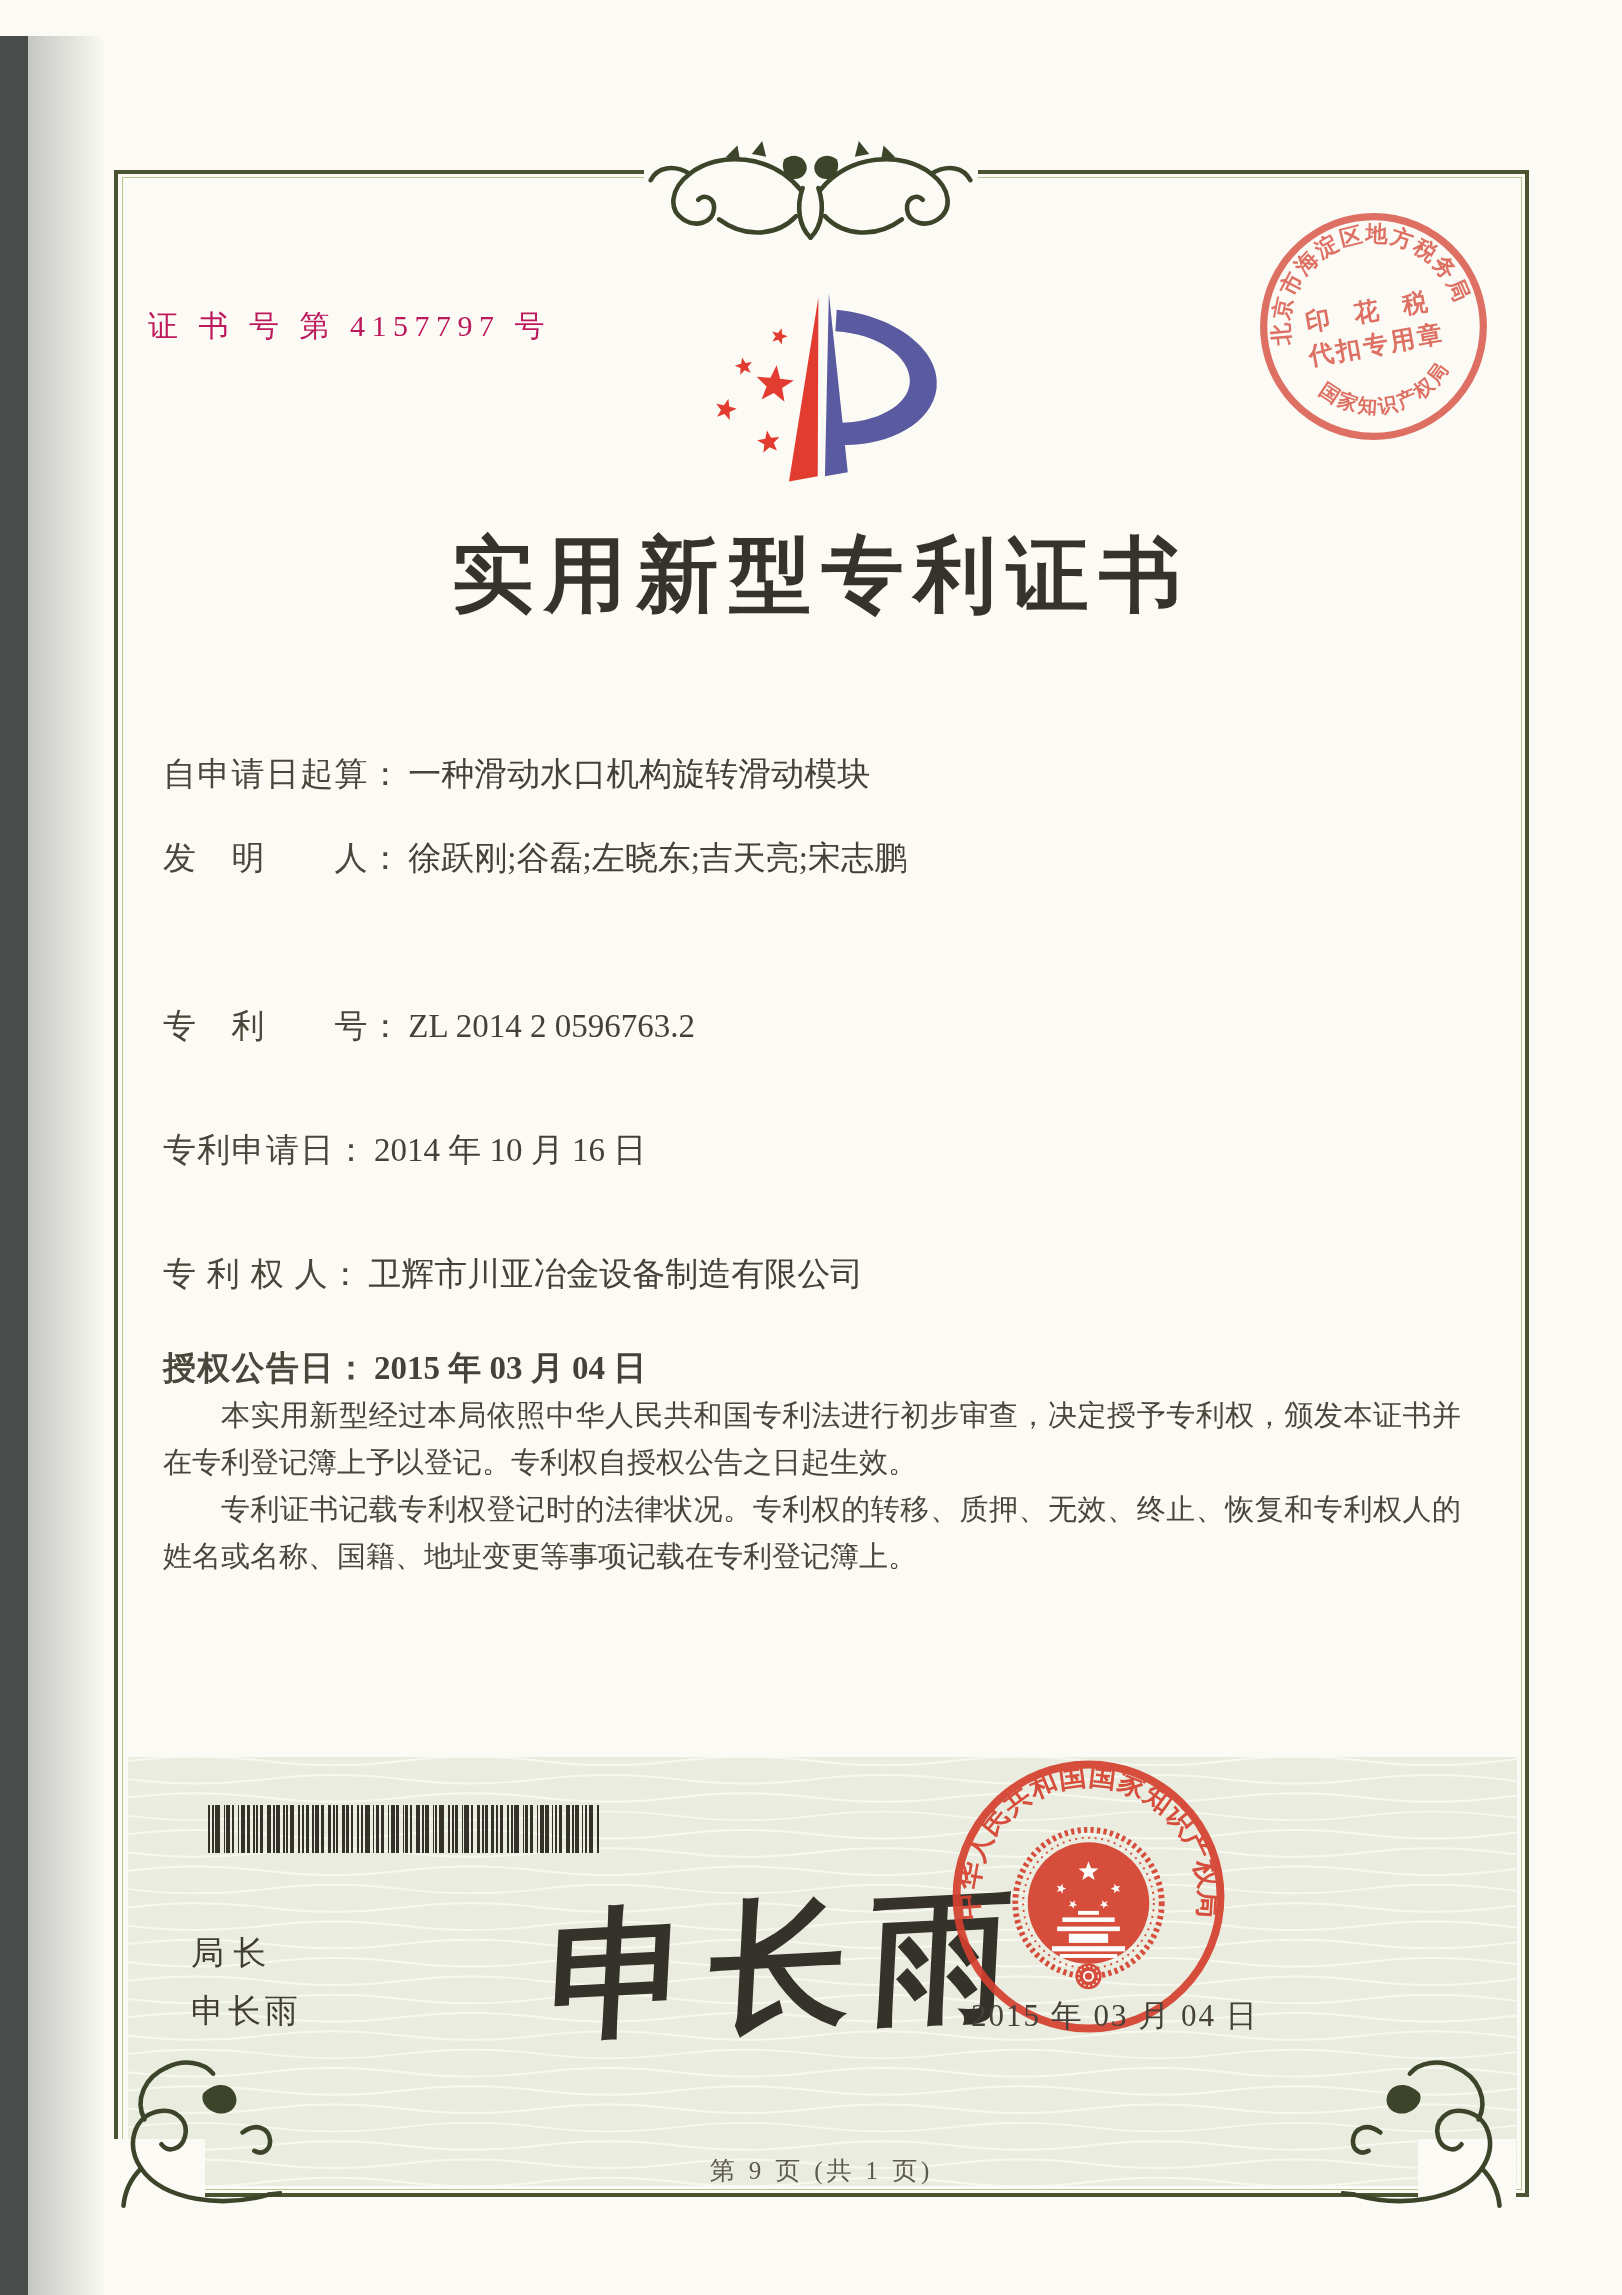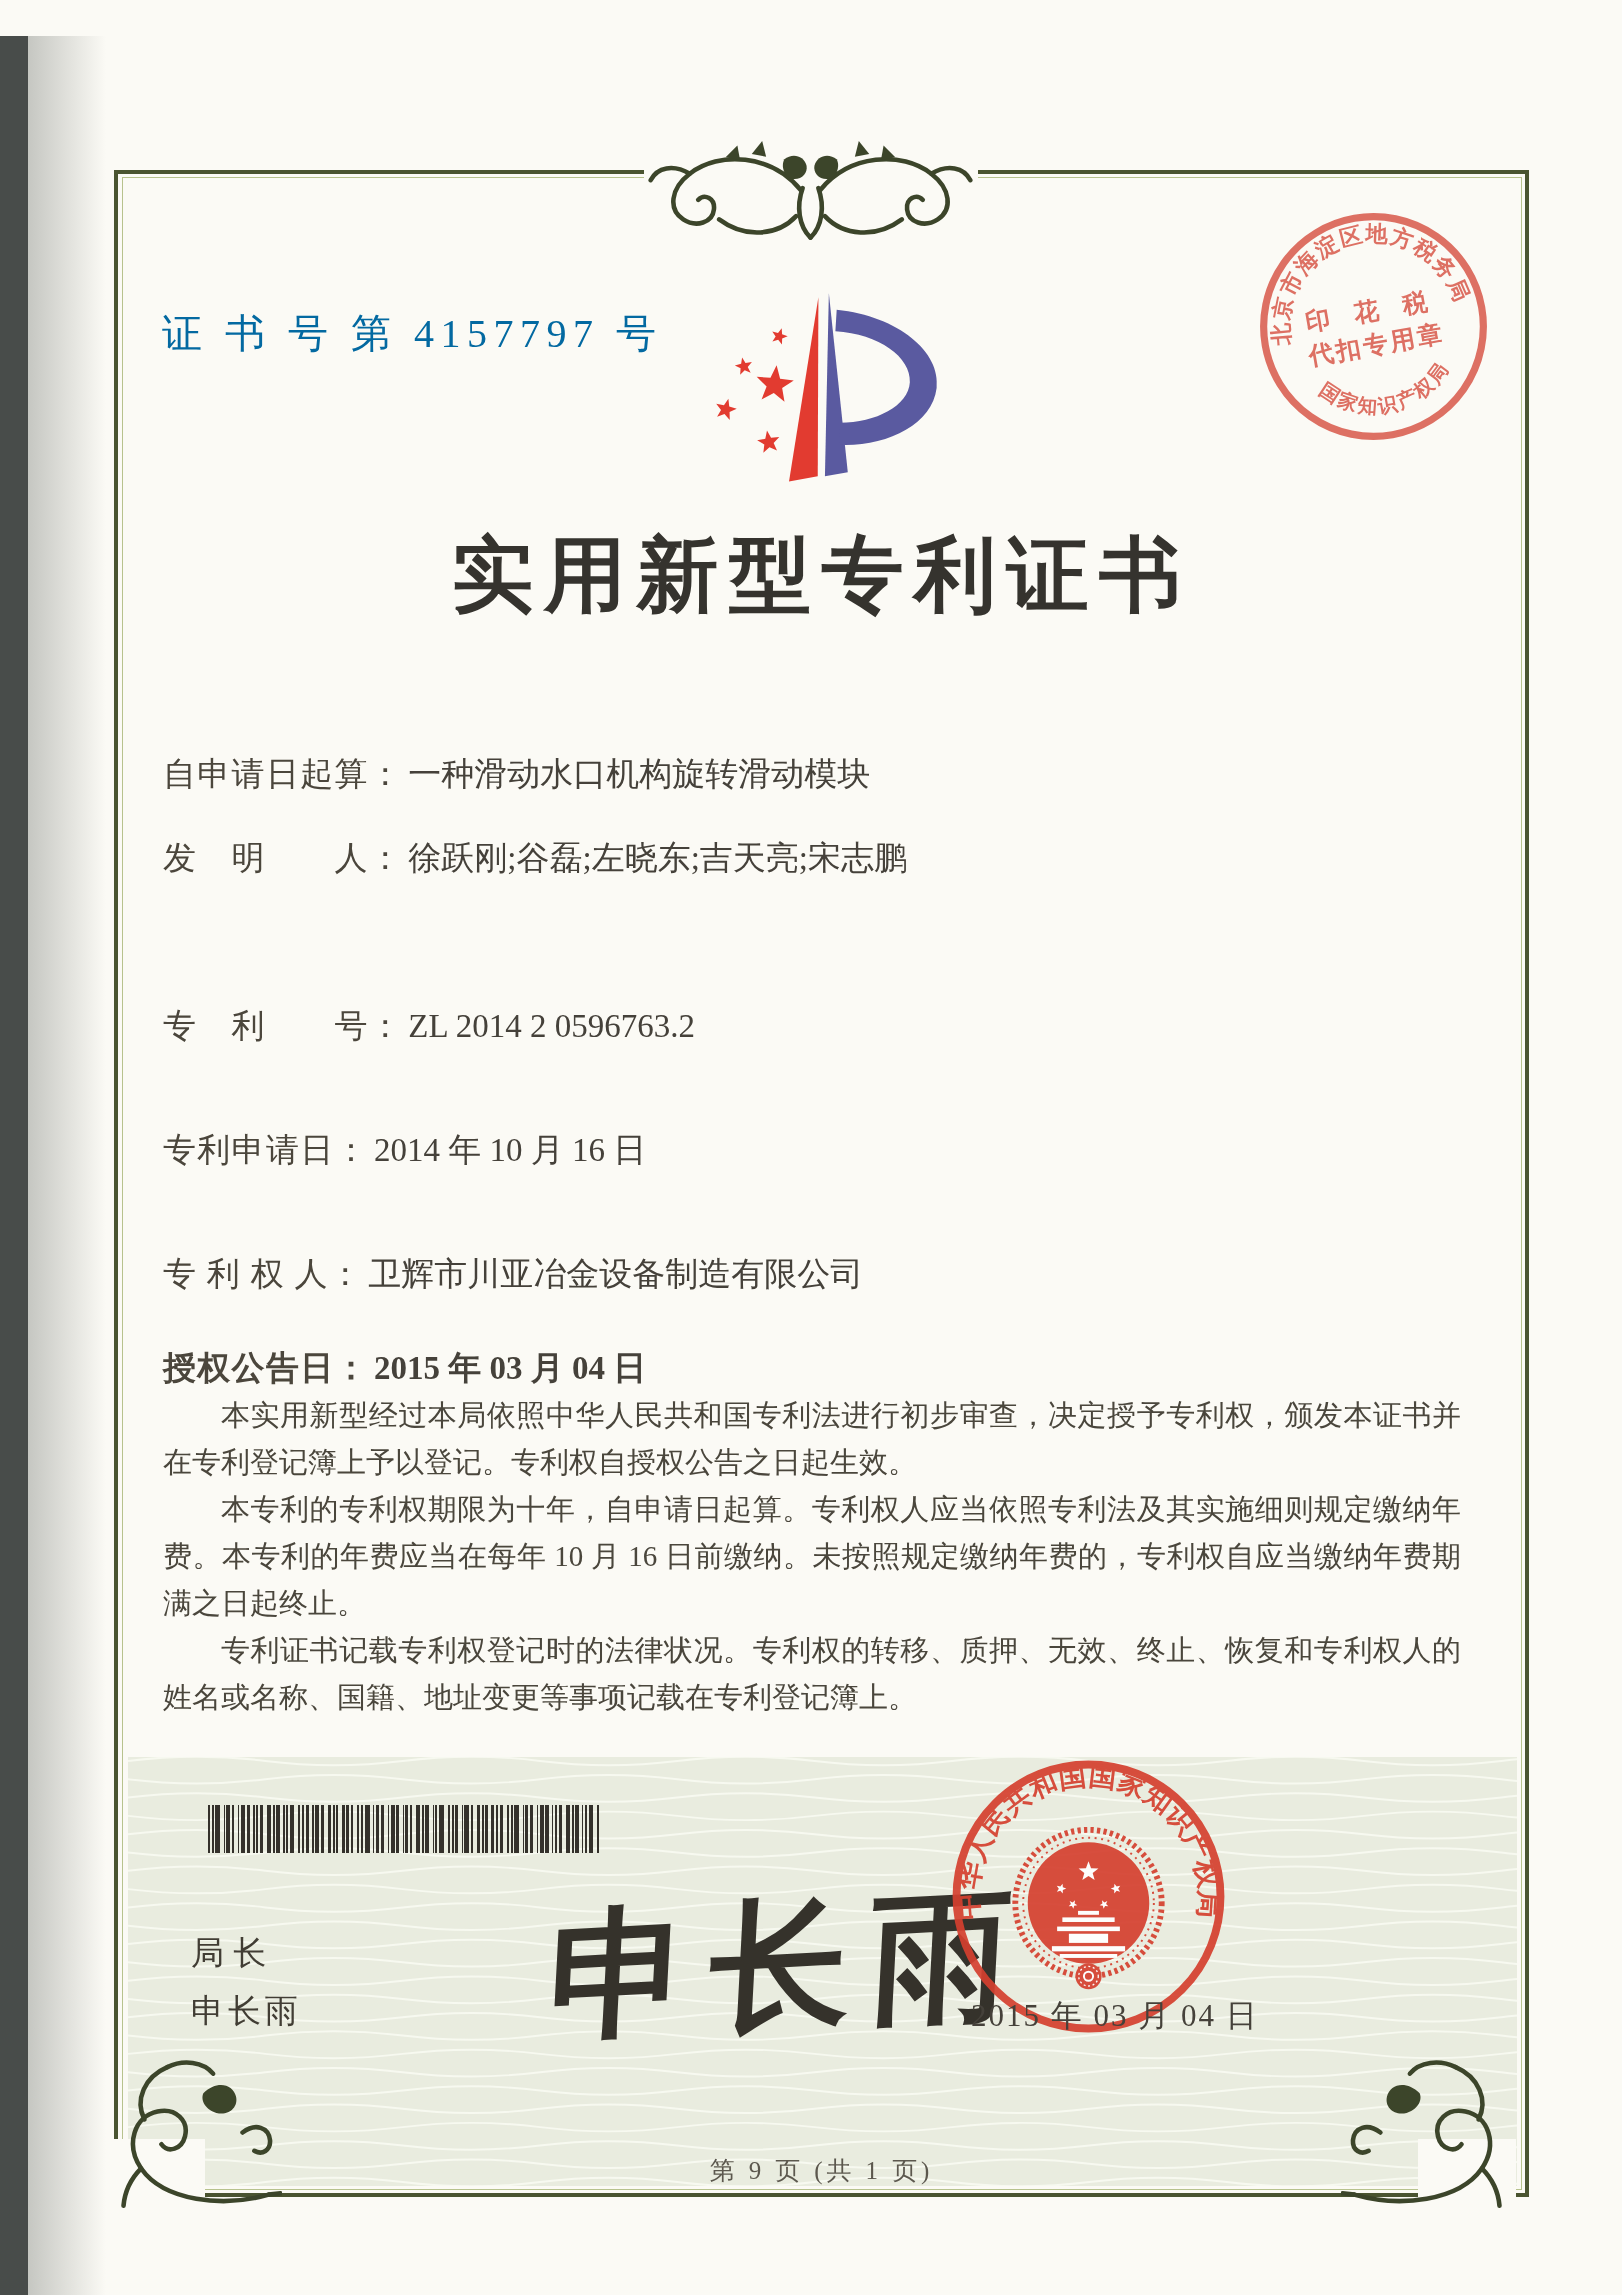"证 书 号 第 4157797" .cert-no { color: #0369a1 -> #be185d; font-size: 40px -> 30px; left: 162px -> 148px }
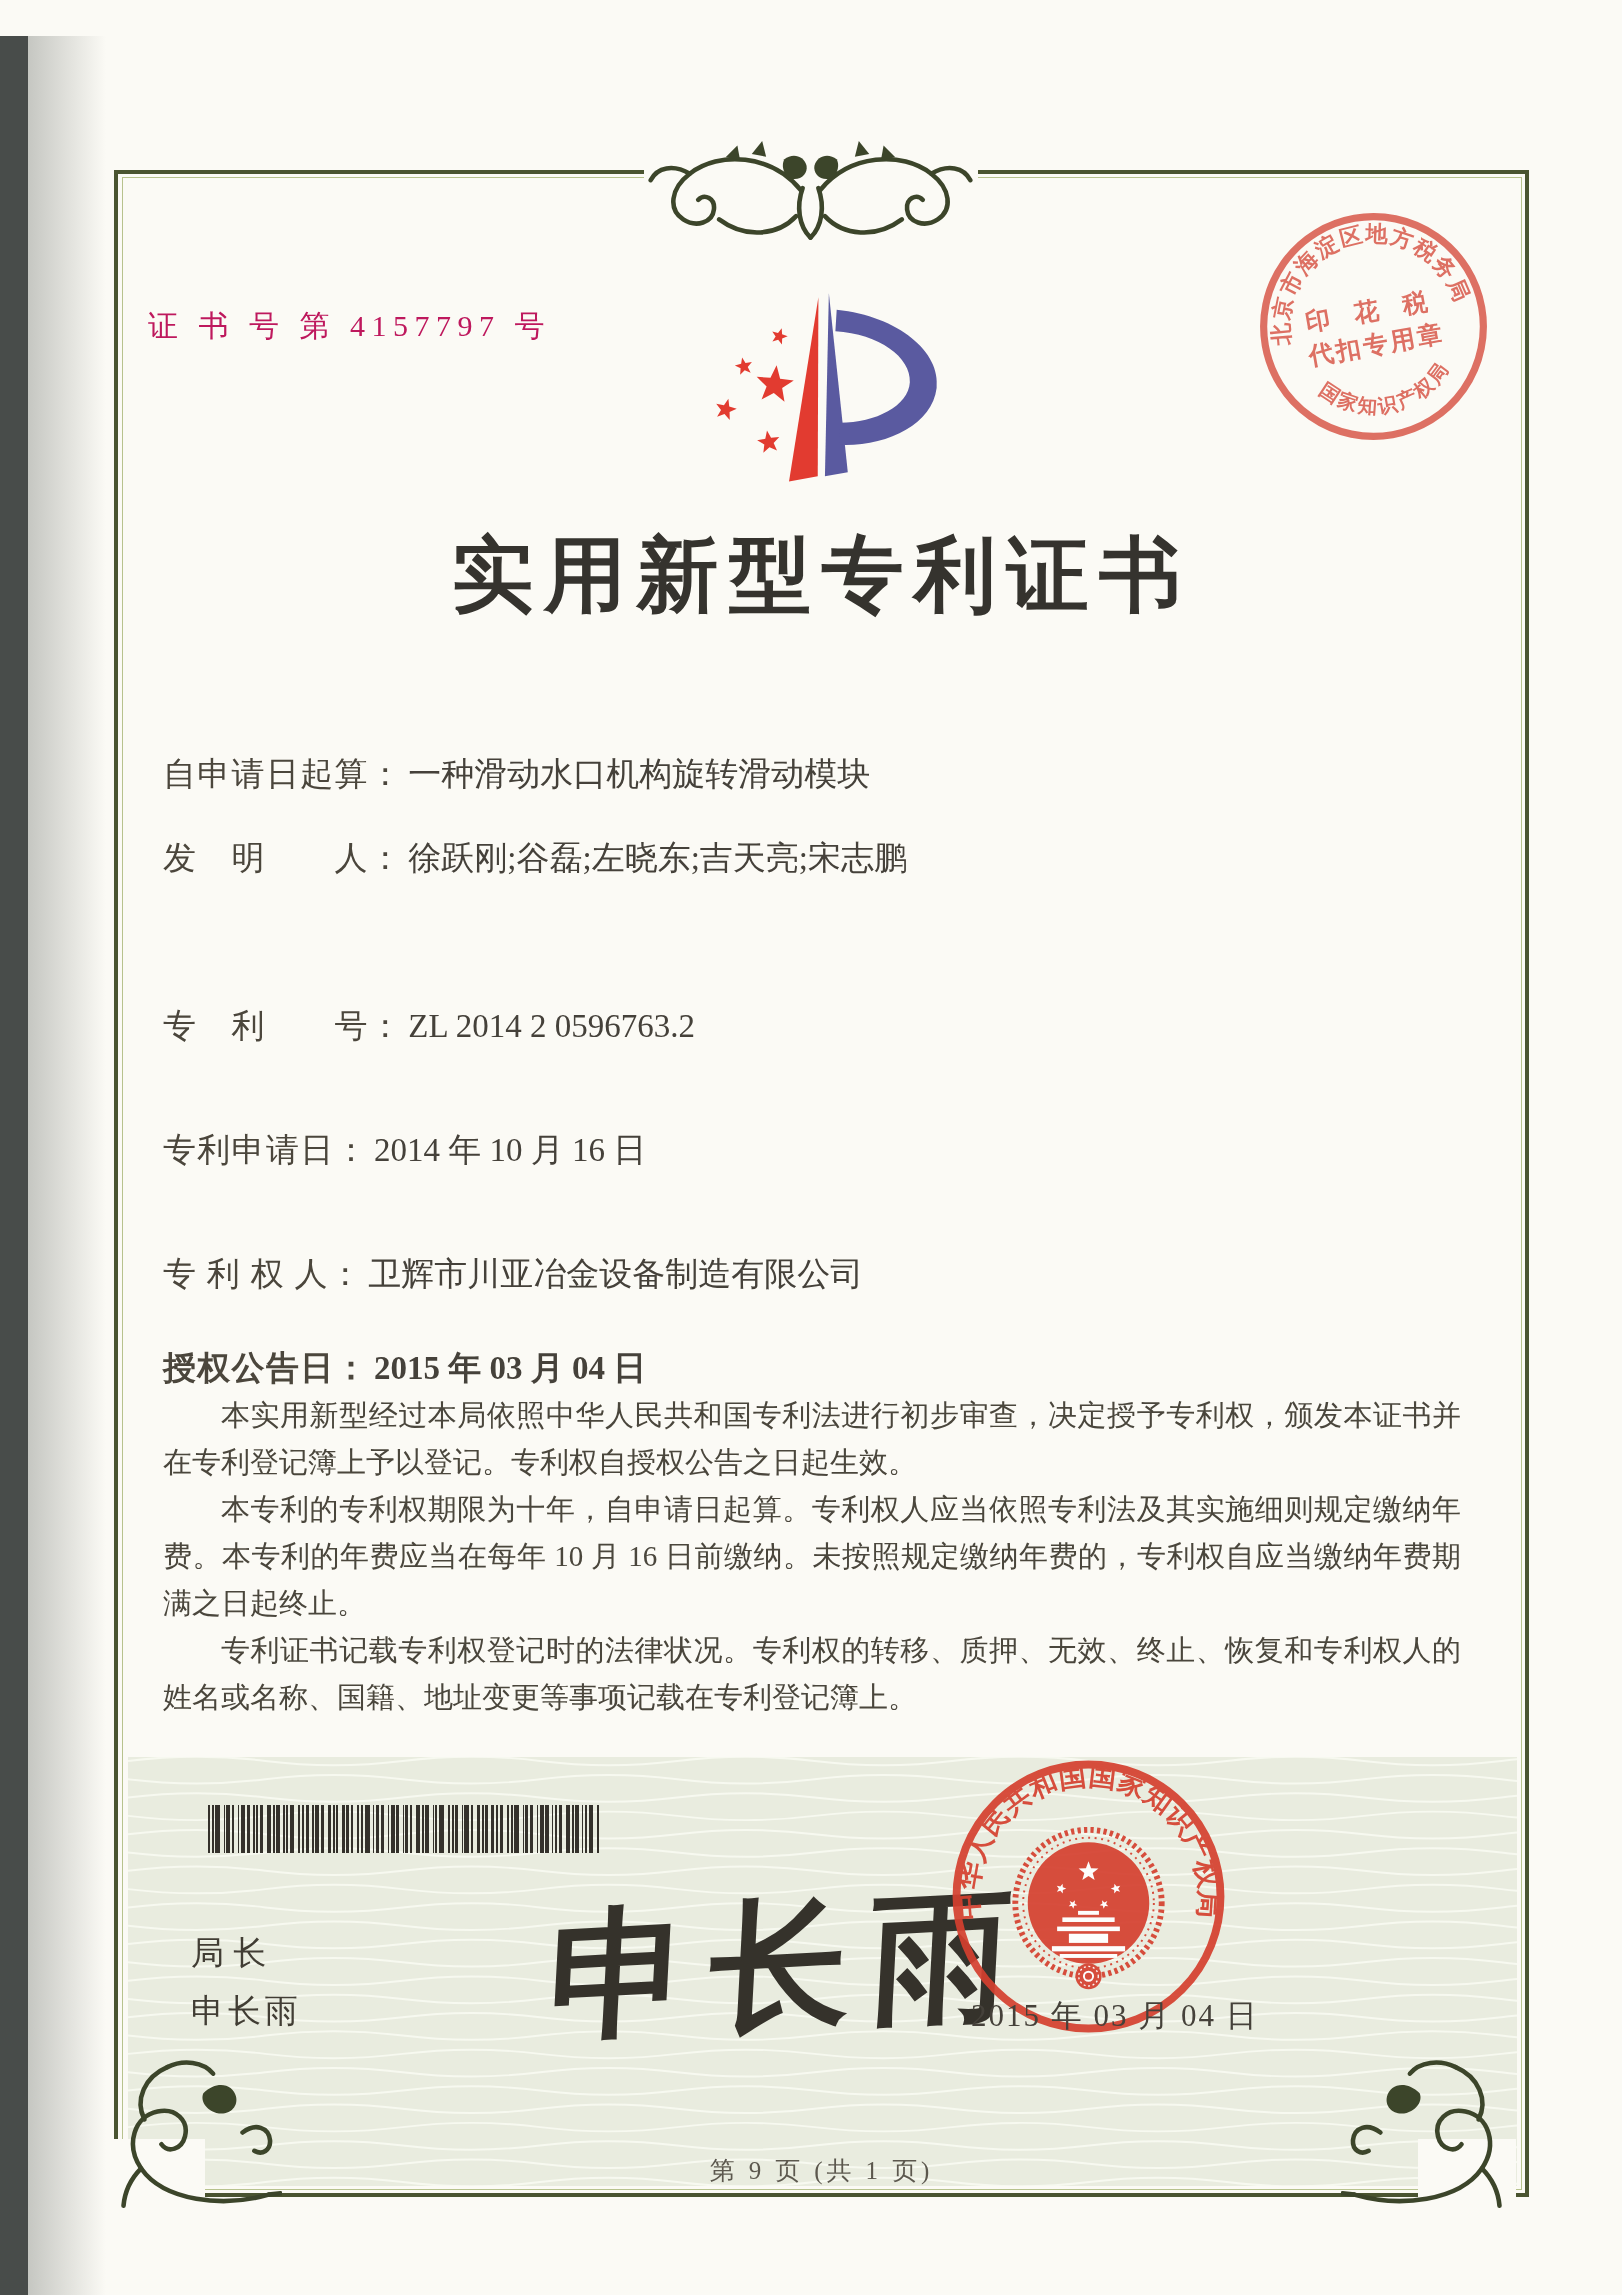"本专利的专利权期限为十年，自申请日起算。专利权人应当依照专利法及其实施细则规定缴" p { html: <p>本专利的专利权期限为十年，自申请日起算。专利权人应当依照专利法及其实施细则规定缴纳年费。本专利的年费应当在每年 10 月 16 日前缴纳。未按照规定缴纳年费的，专利权自应当缴纳年费期满之日起终止。</p> -> none }
